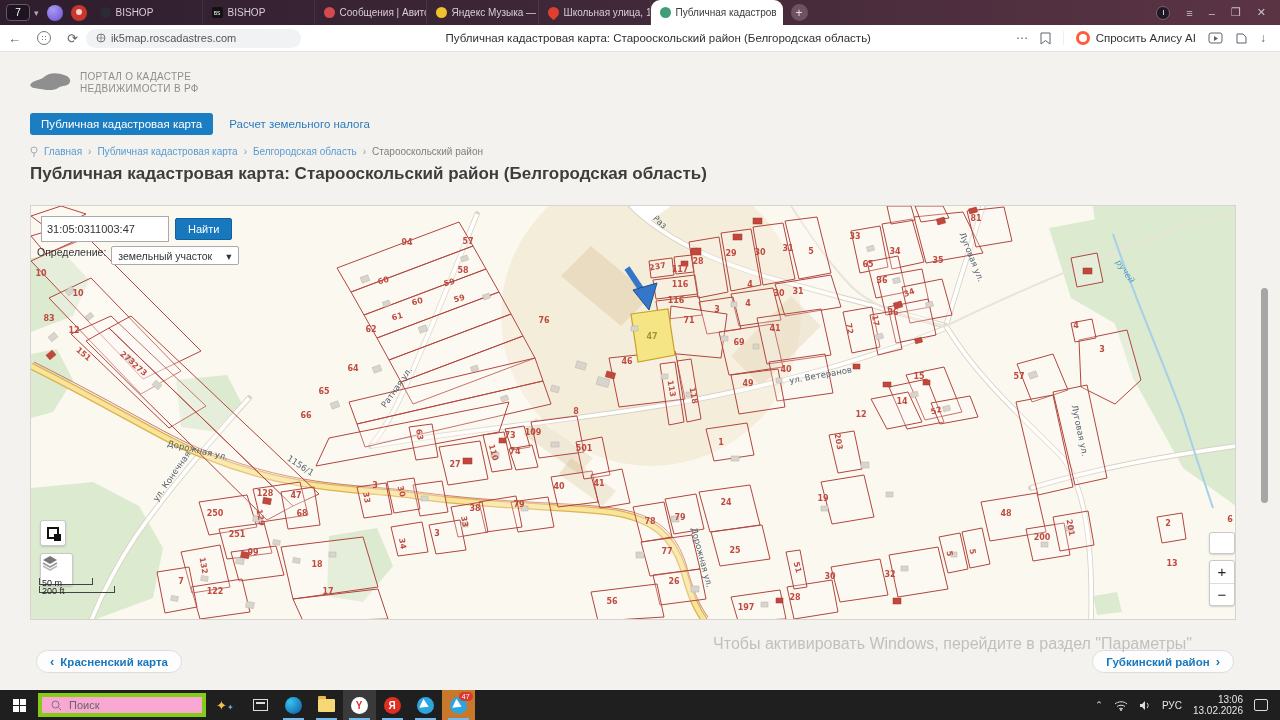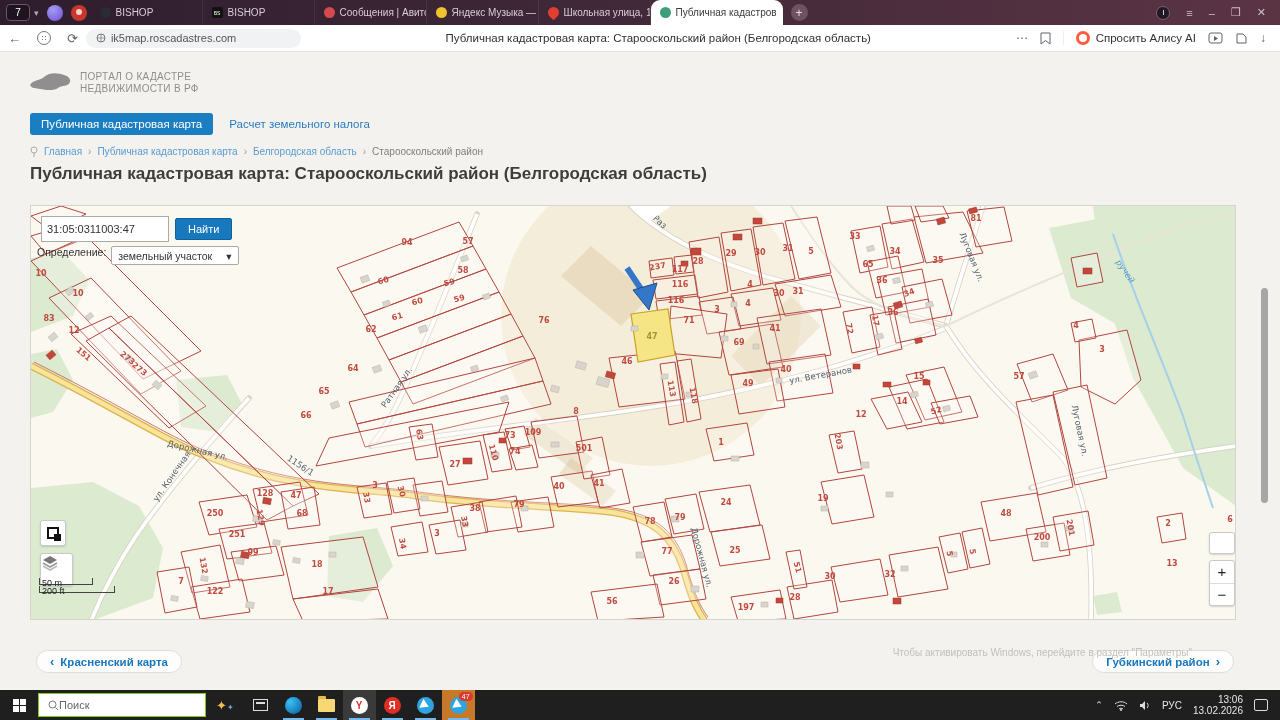"Чтобы активировать Windows, перейдите в" .winwm .l2 { font-size: 10px -> 16px; margin-top: 17px -> 5px }
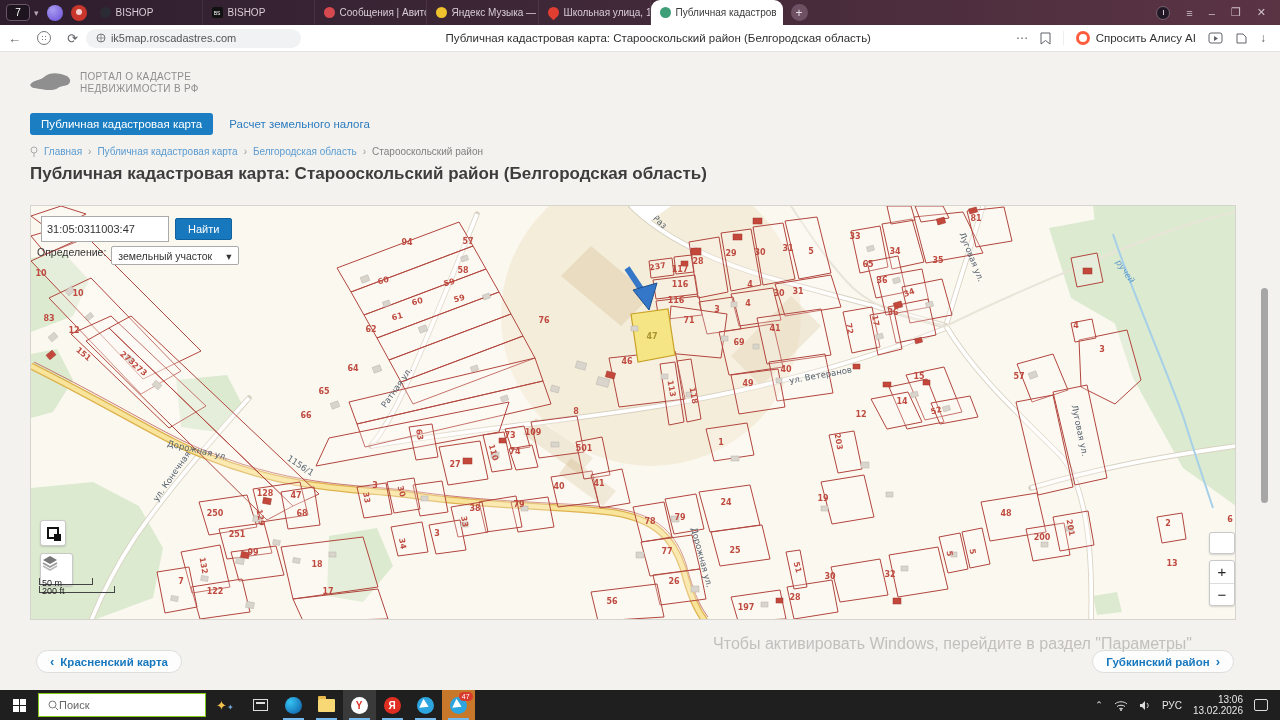"Поиск" .tsearch { background: #ffffff -> #f9a8d4; border: 1px solid #84cc16 -> 4px solid #84cc16; gap: none -> 7px }
